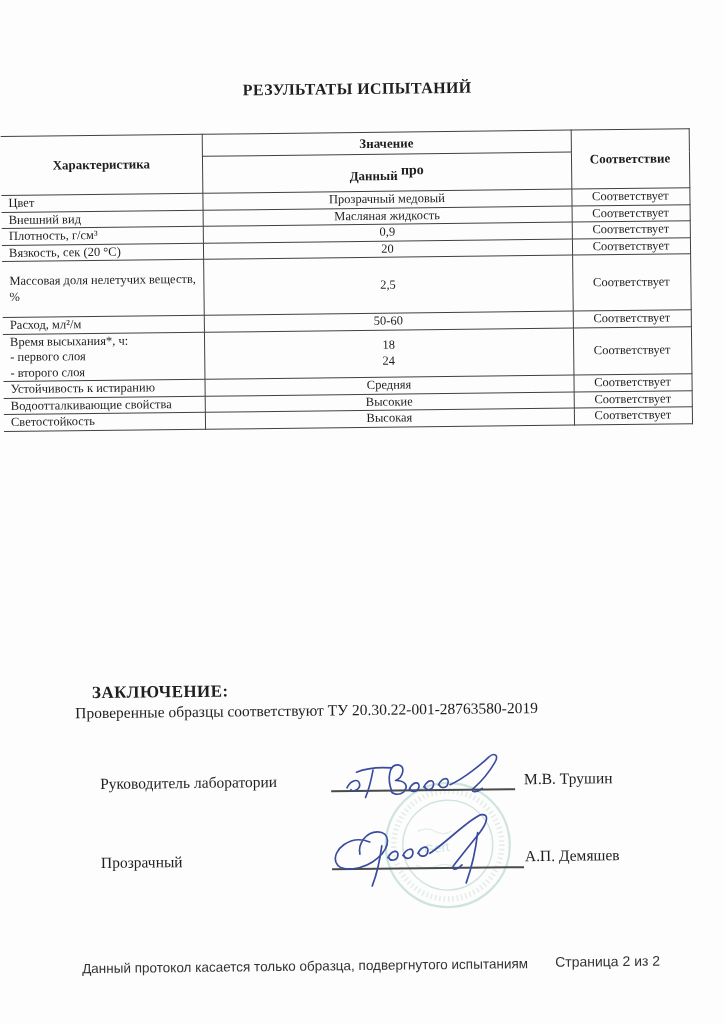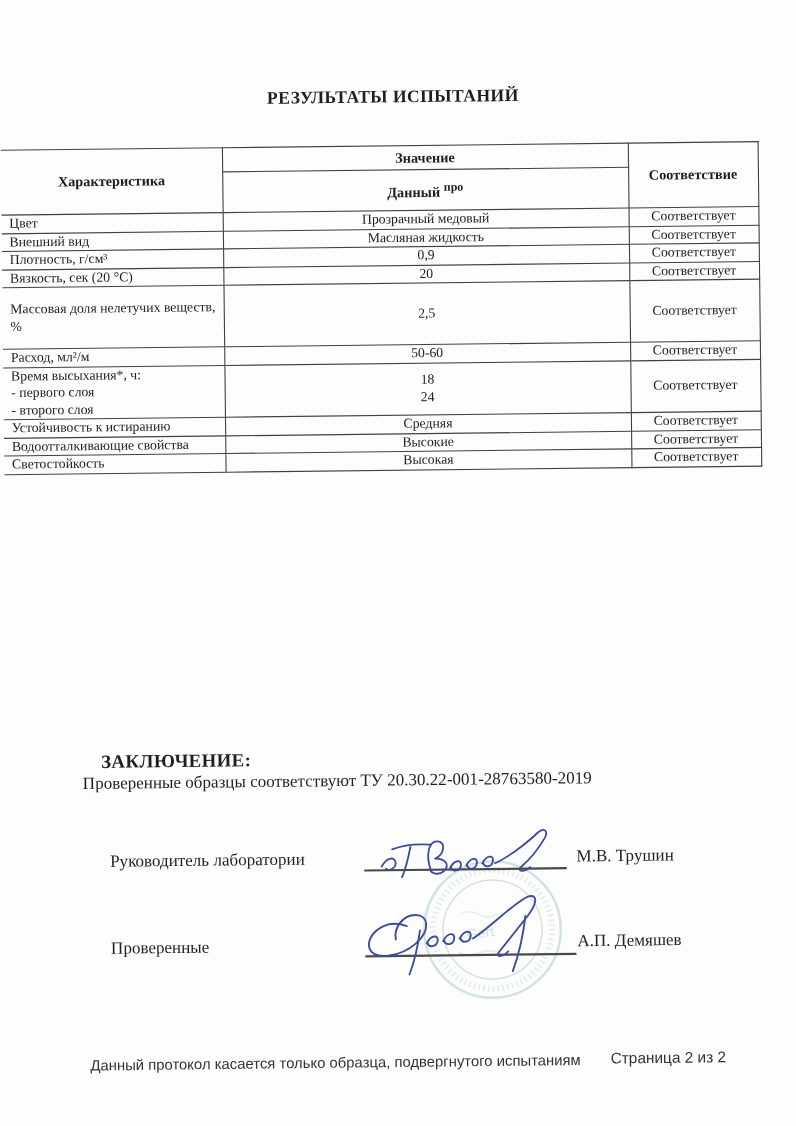"про" sup.sup { font-size: 11px -> 14px }
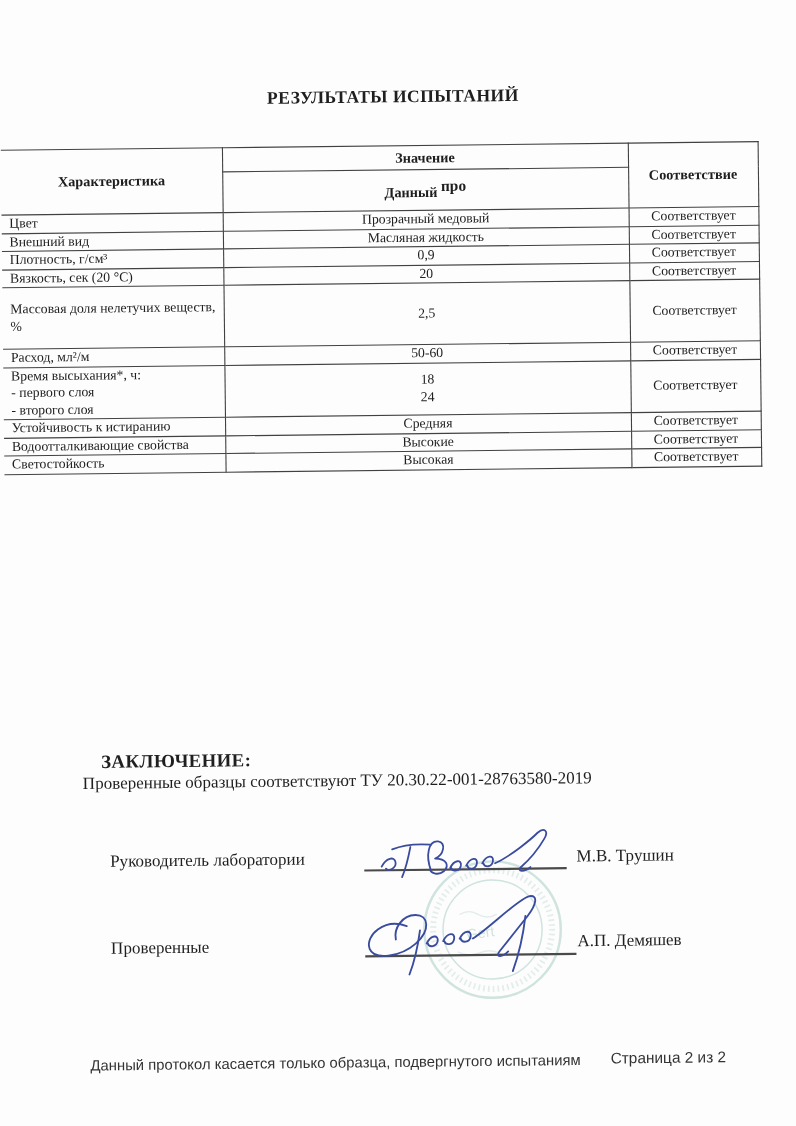"Проверенные" div.sig-role { text: Проверенные -> Прозрачный }
